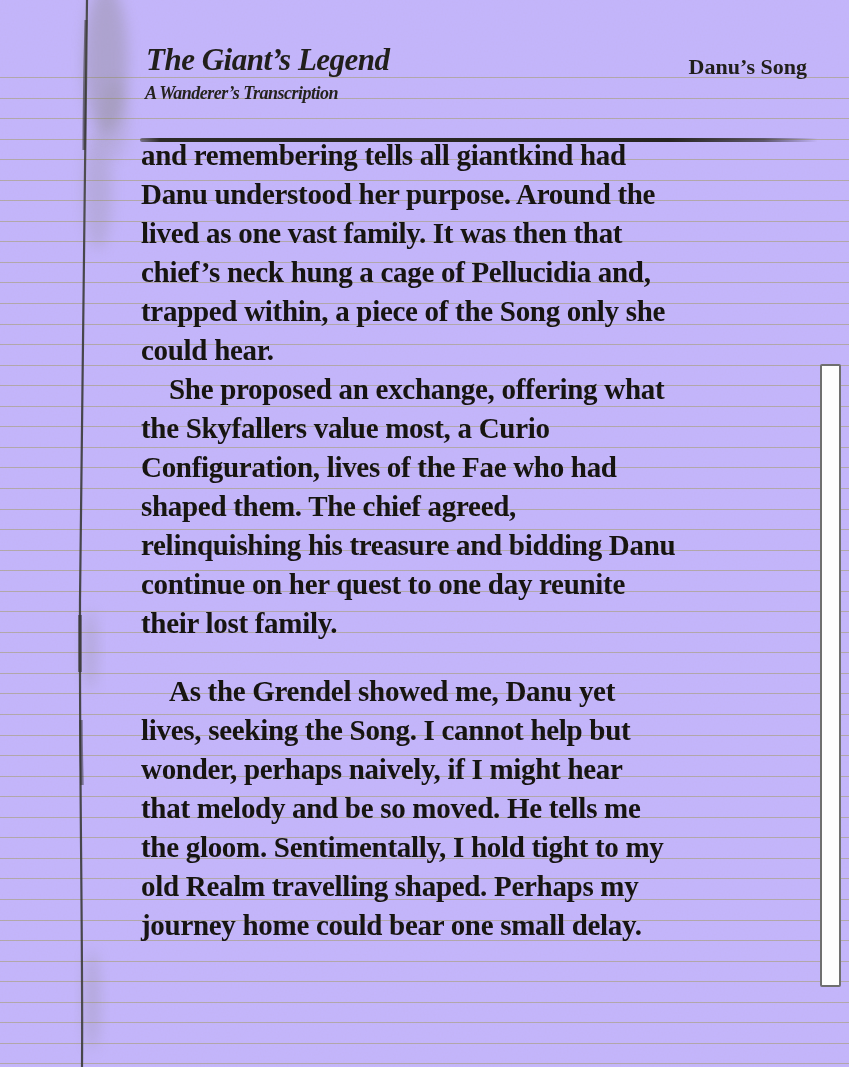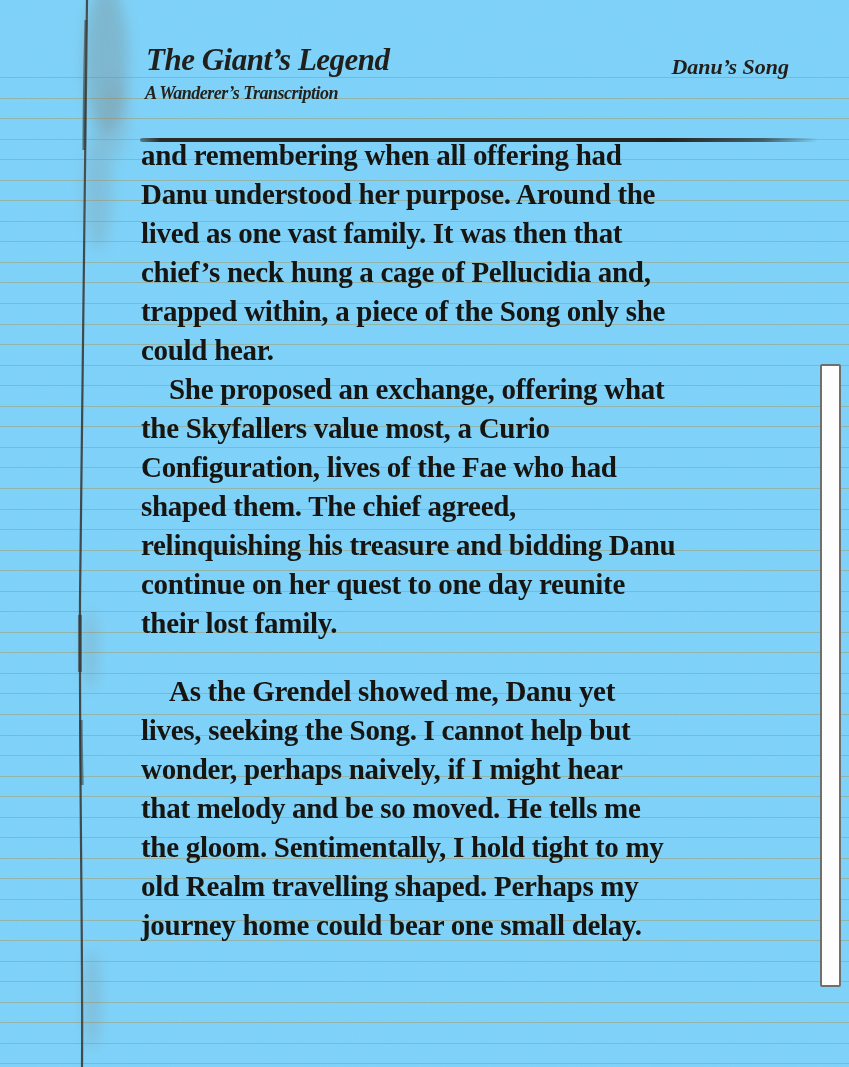"The Giant’s Legend" .screen { background: #7dd3fc -> #c4b5fd }
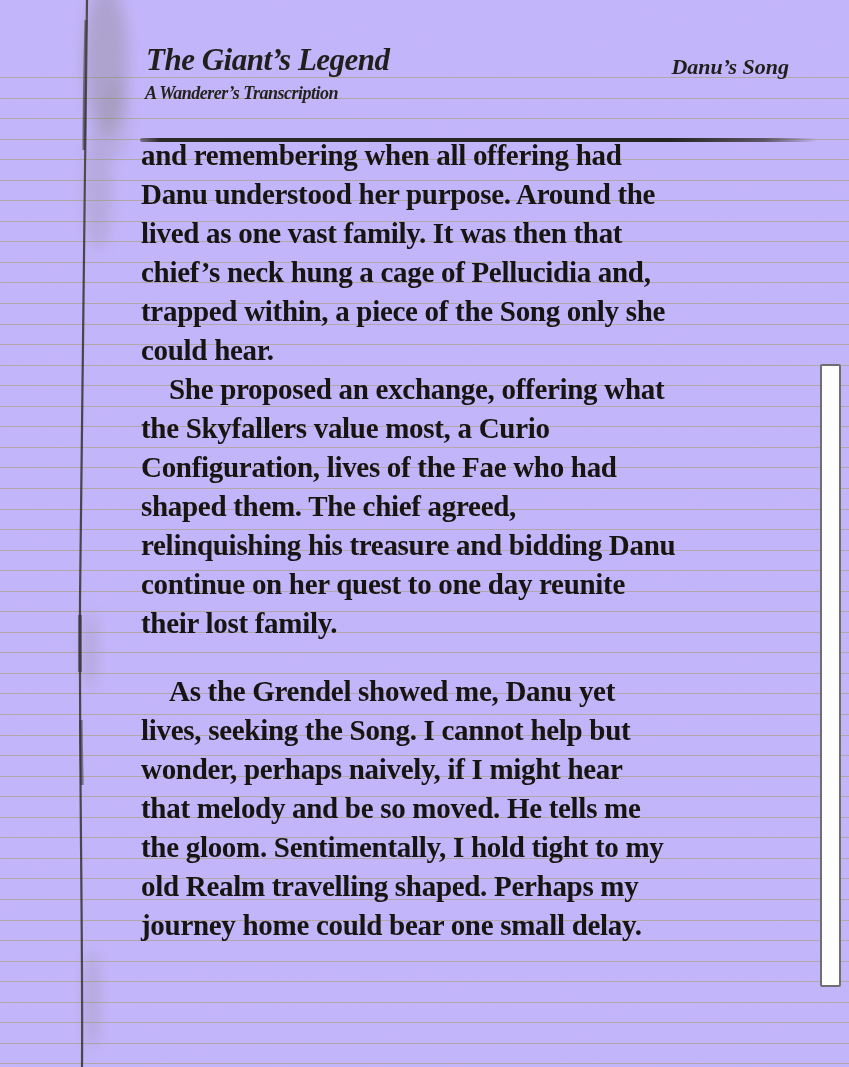"Danu’s Song" .hdr-corner { font-style: italic -> none; right: 60px -> 42px }
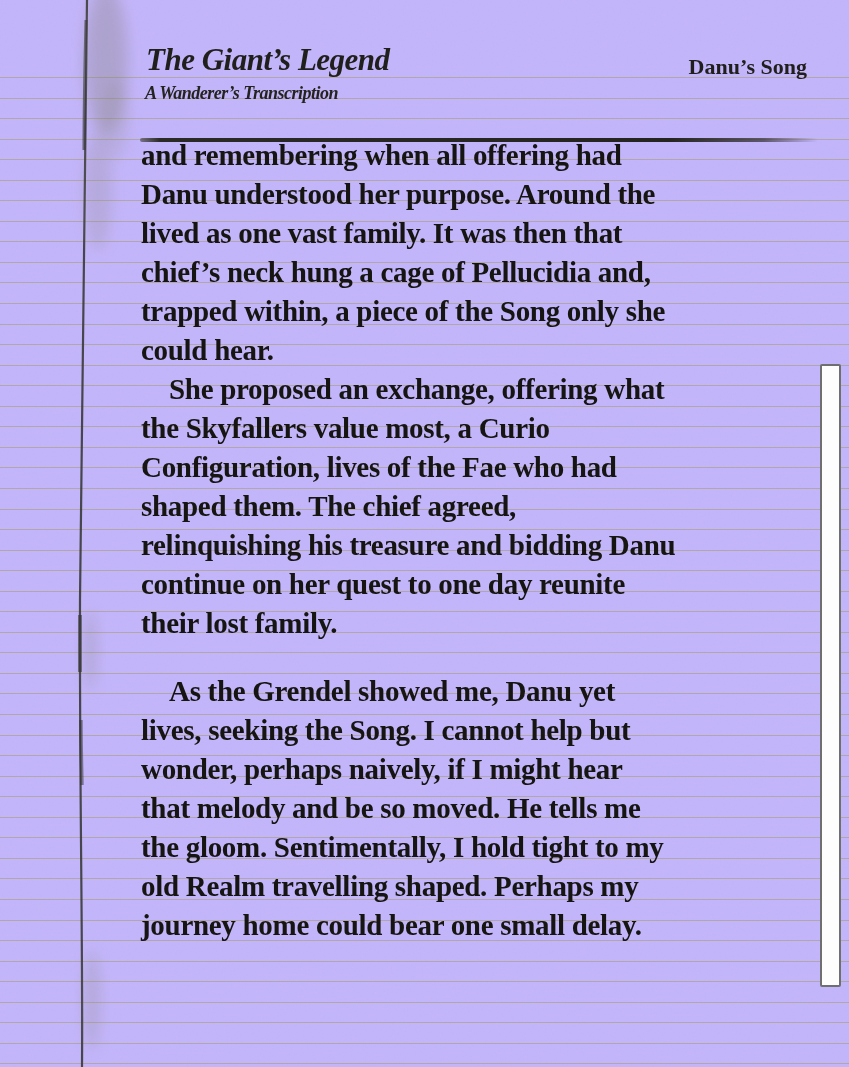"and remembering when all offering" div.line { text: when all offering -> tells all giantkind }
